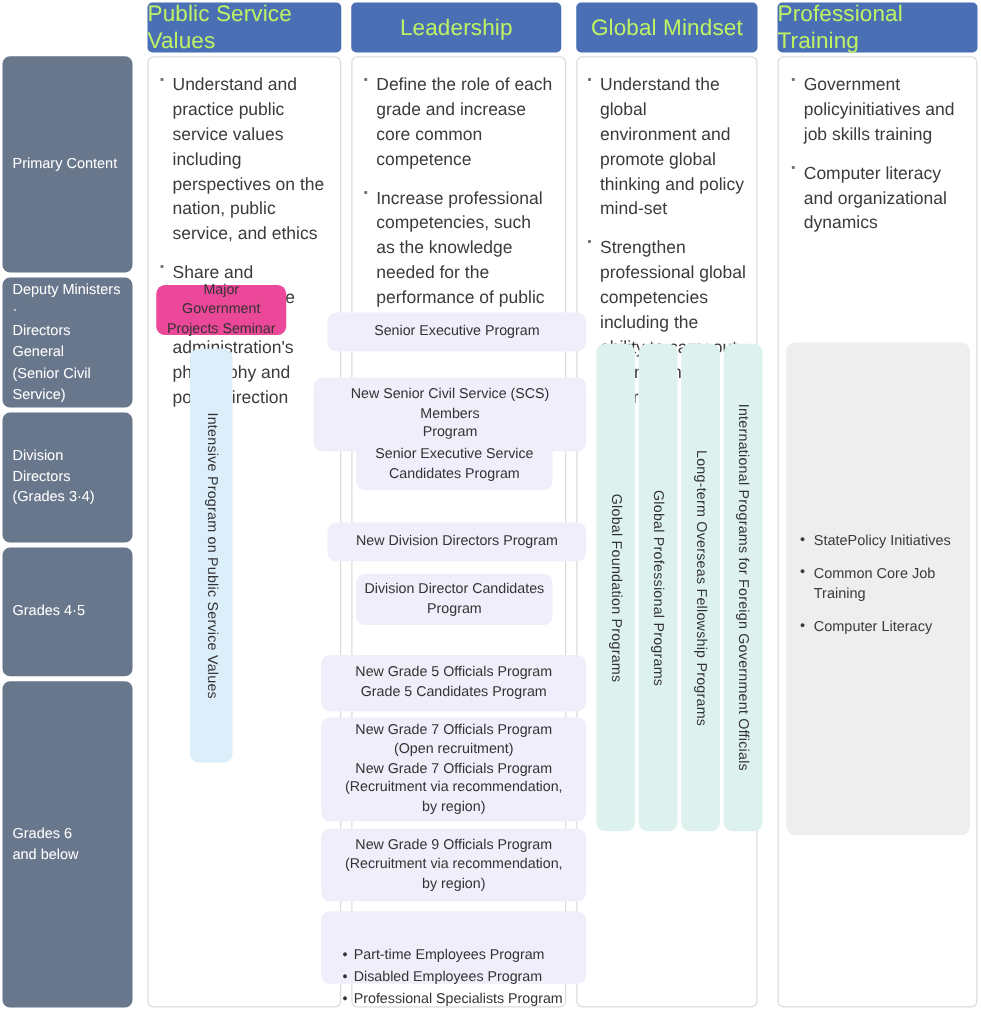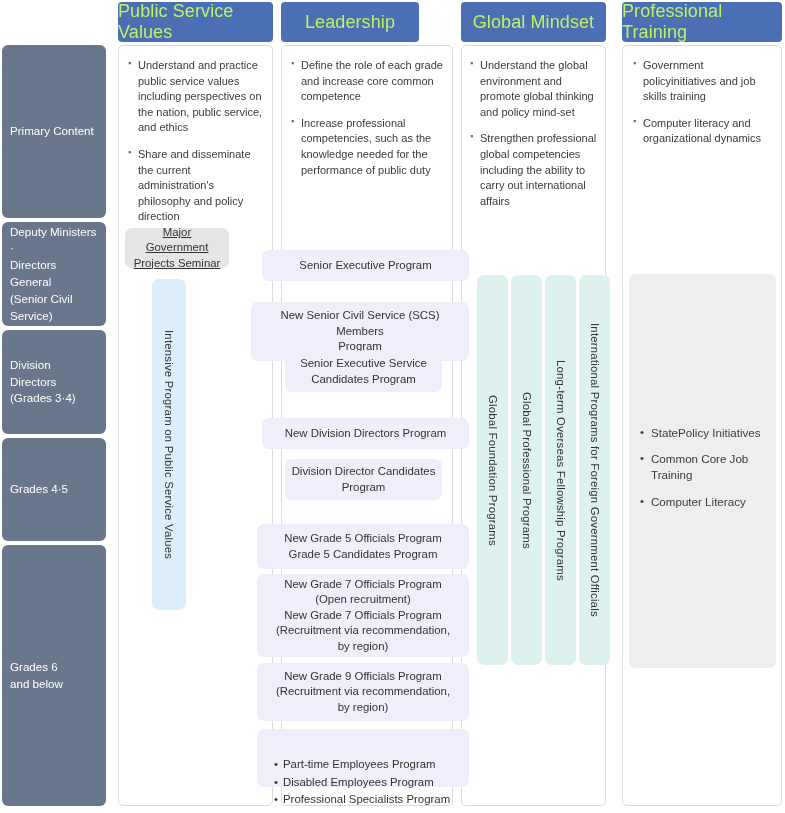"Leadership" div.abs { width: 138px -> 168px }
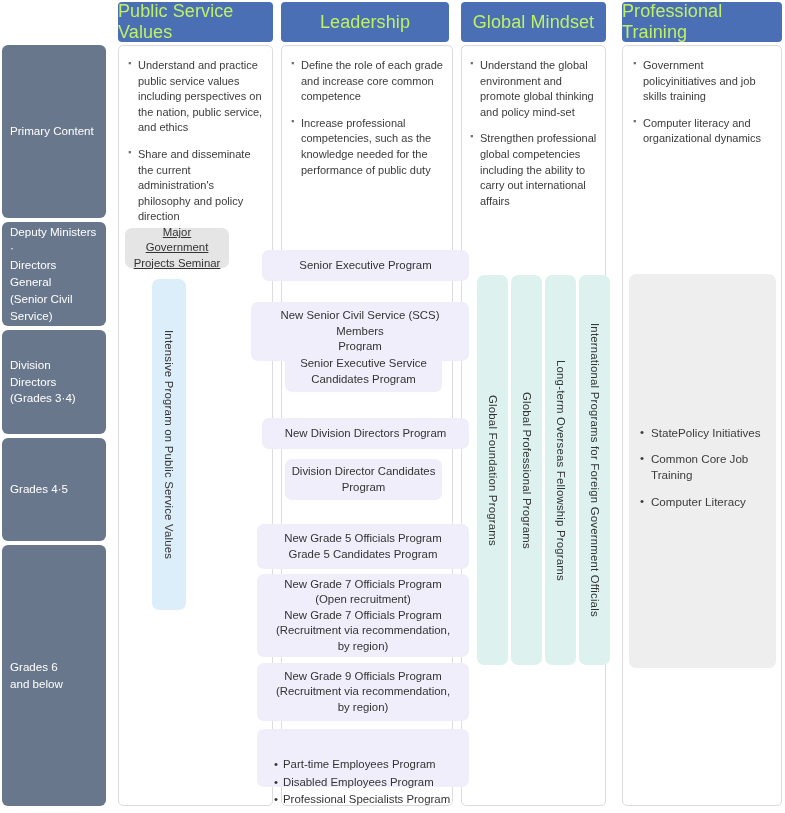"Understand and practice public service" .bullets { font-size: 11px -> 14px }
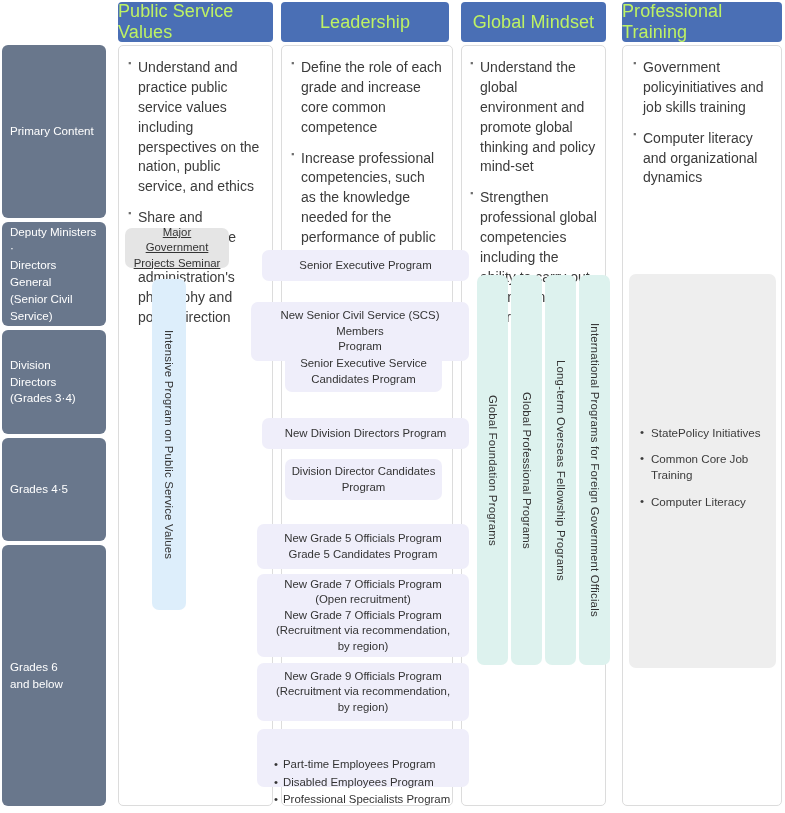"Major Government" .chip-blue { background: #e5e5e5 -> #ec4899; text-decoration: underline -> none }
